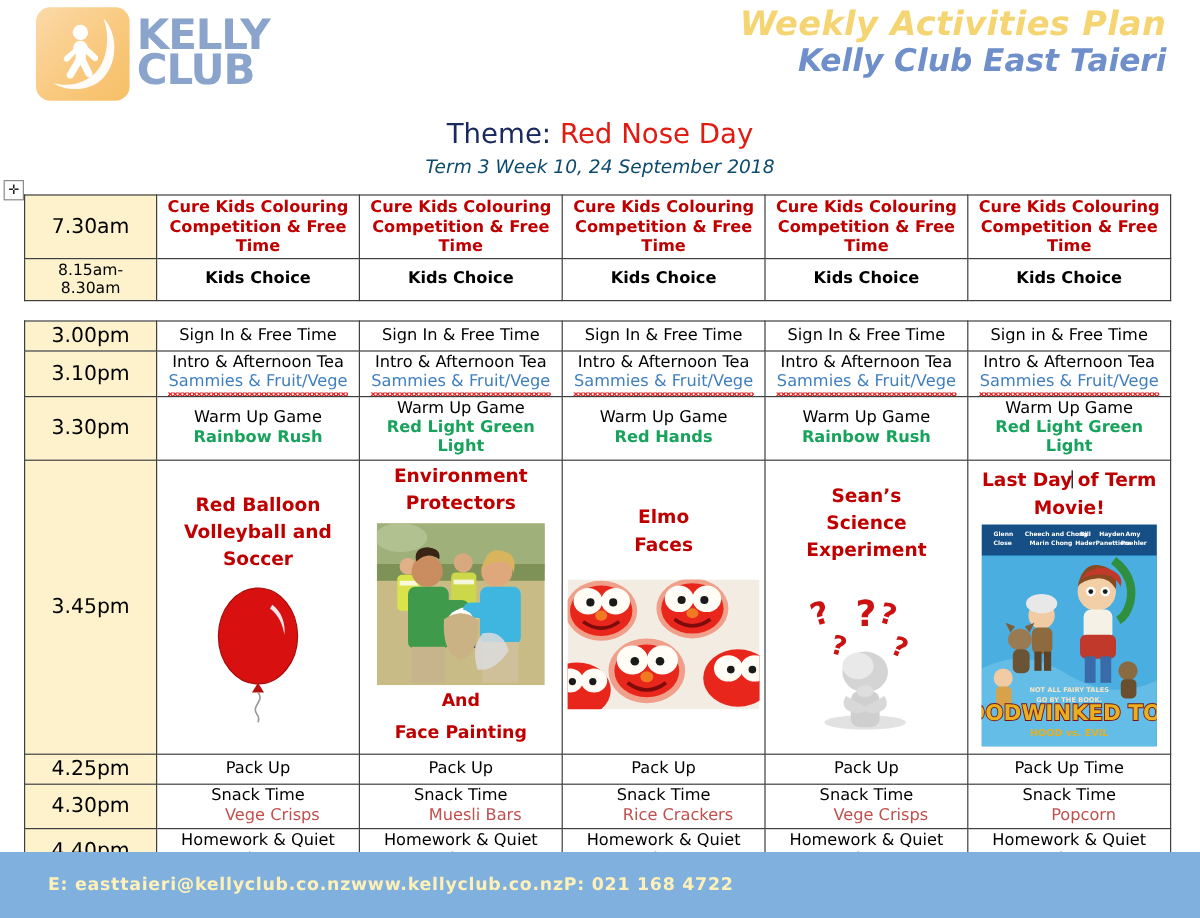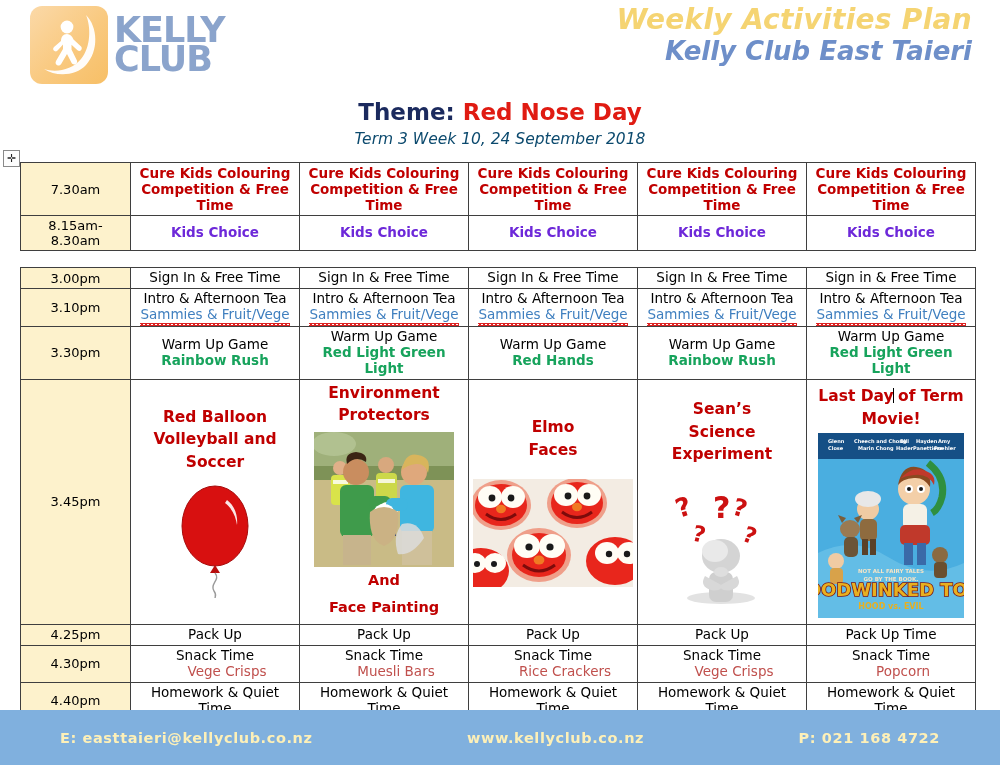"Theme: Red Nose Day" .theme-line { font-weight: bold -> normal }
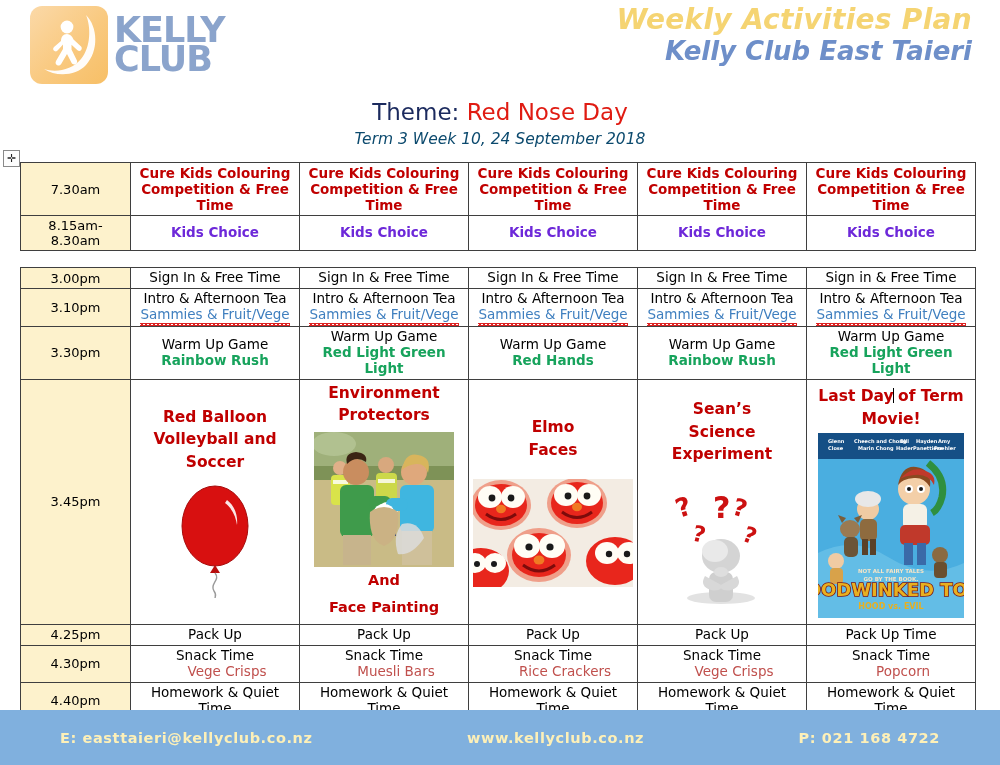"7.30am" .time-cell { font-size: 13px -> 17px }
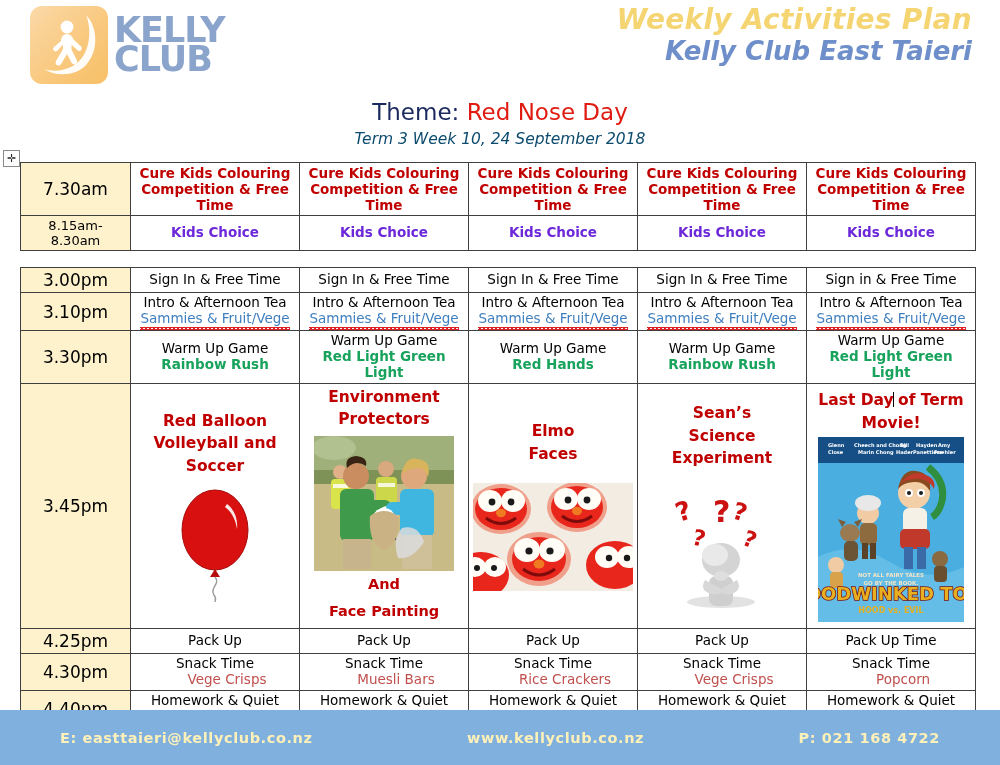"Kids Choice" .kids-choice { color: #6d28d9 -> #000000 }
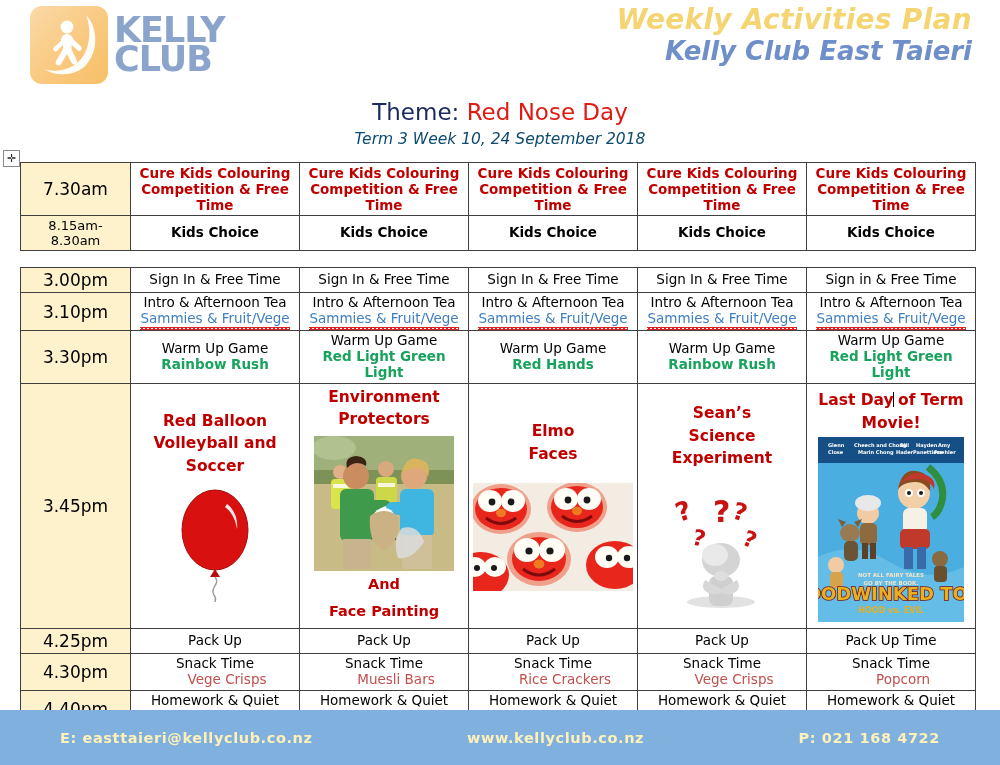"E: easttaieri@kellyclub.co.nz" .footer { justify-content: space-between -> flex-start; padding: 0 60px -> 0 40px }
